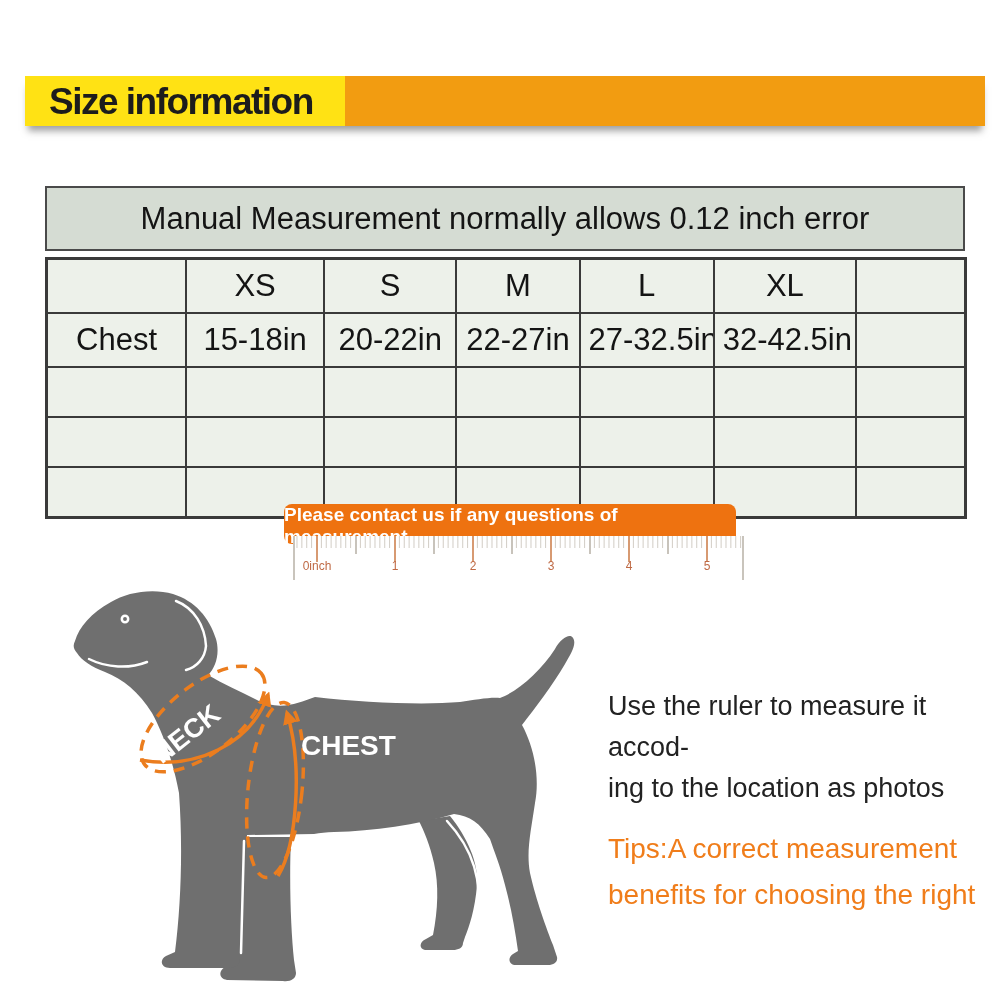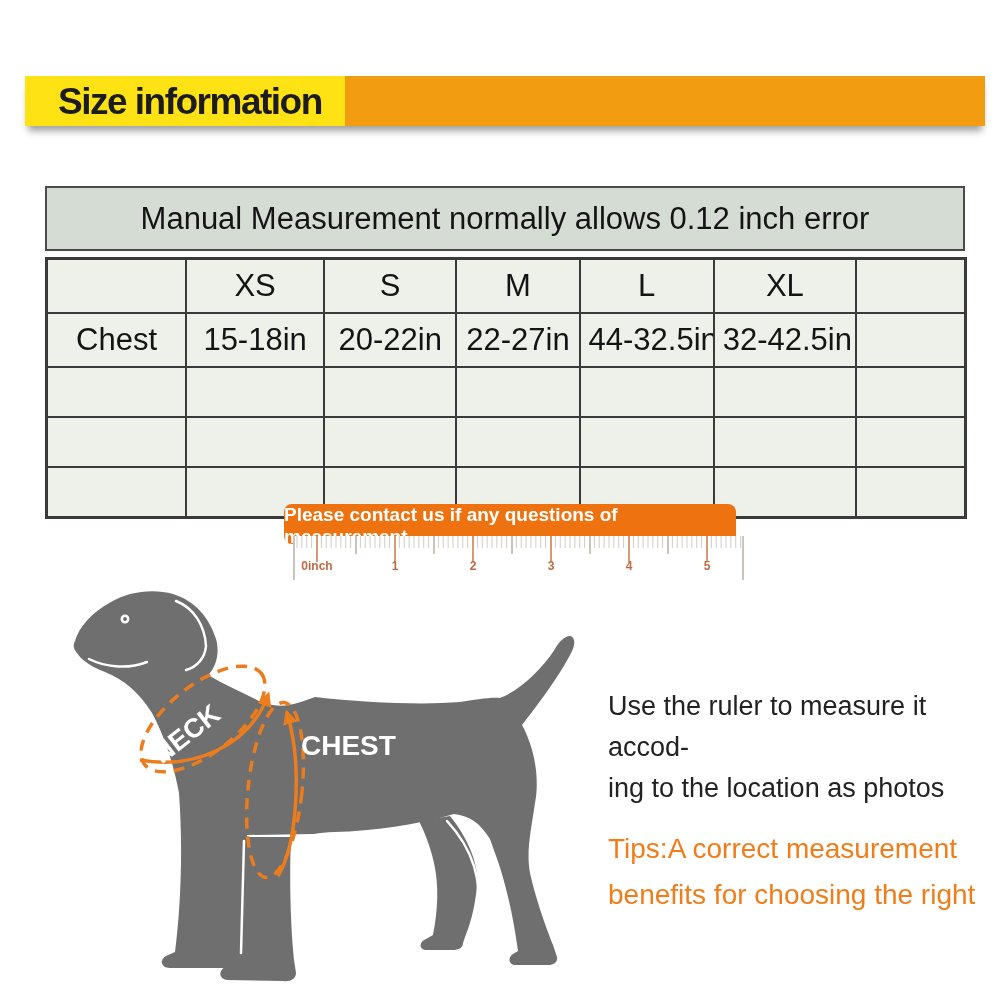"Size information" .banner .title { left: 33px -> 24px }
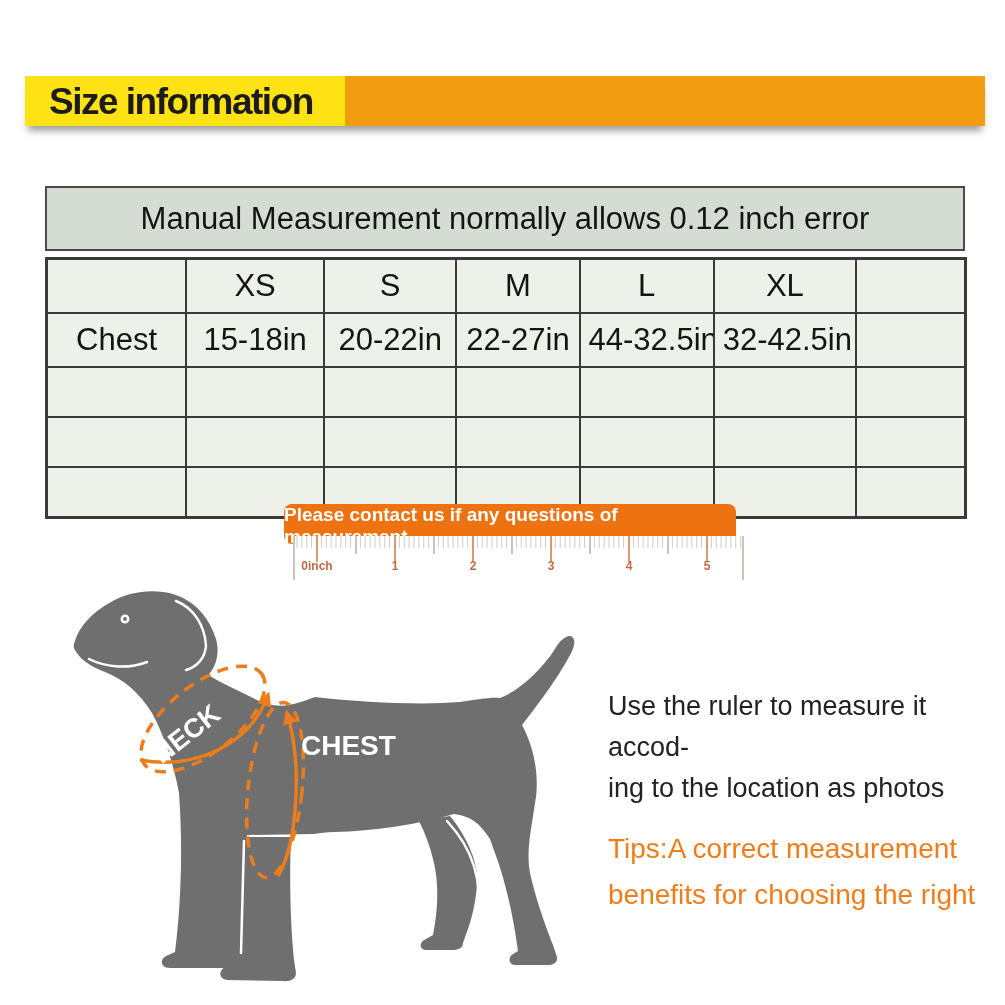"44-32.5in" td { text: 44-32.5in -> 27-32.5in }
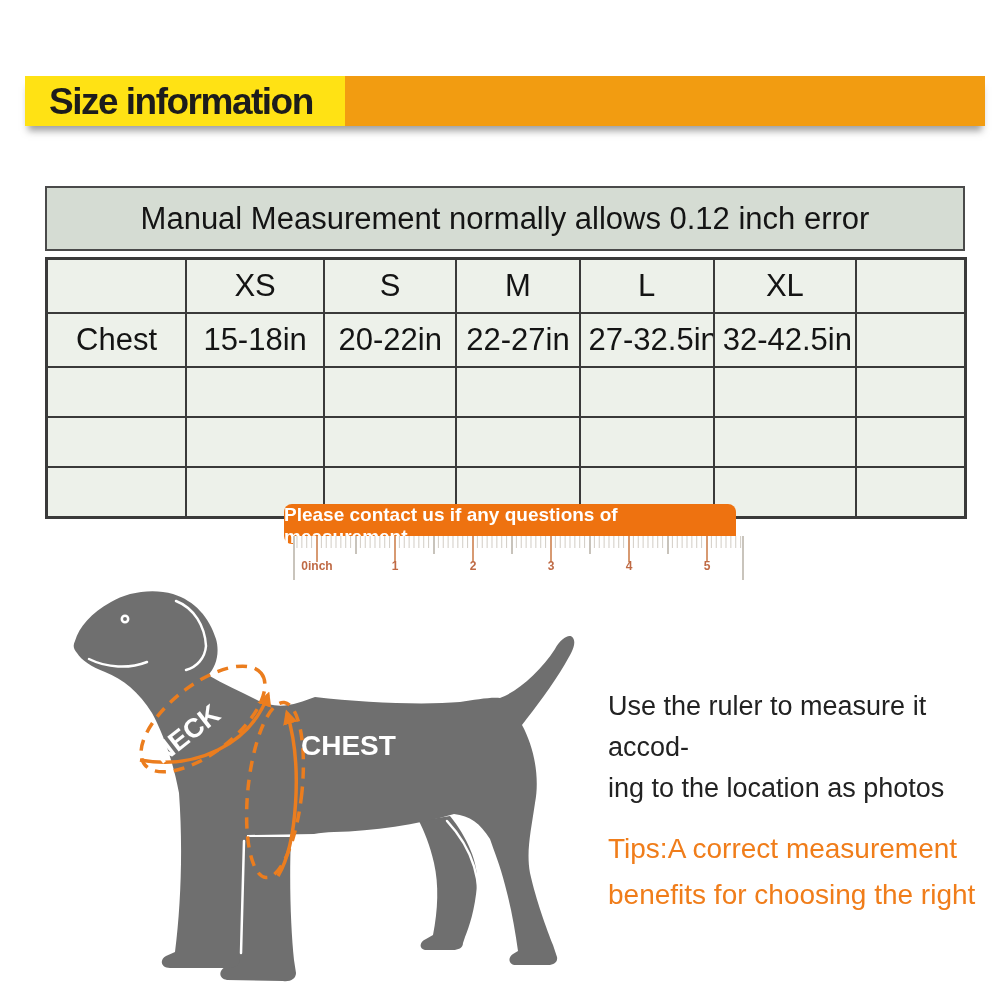"0inch" .ruler .num { font-weight: 700 -> 400 }
